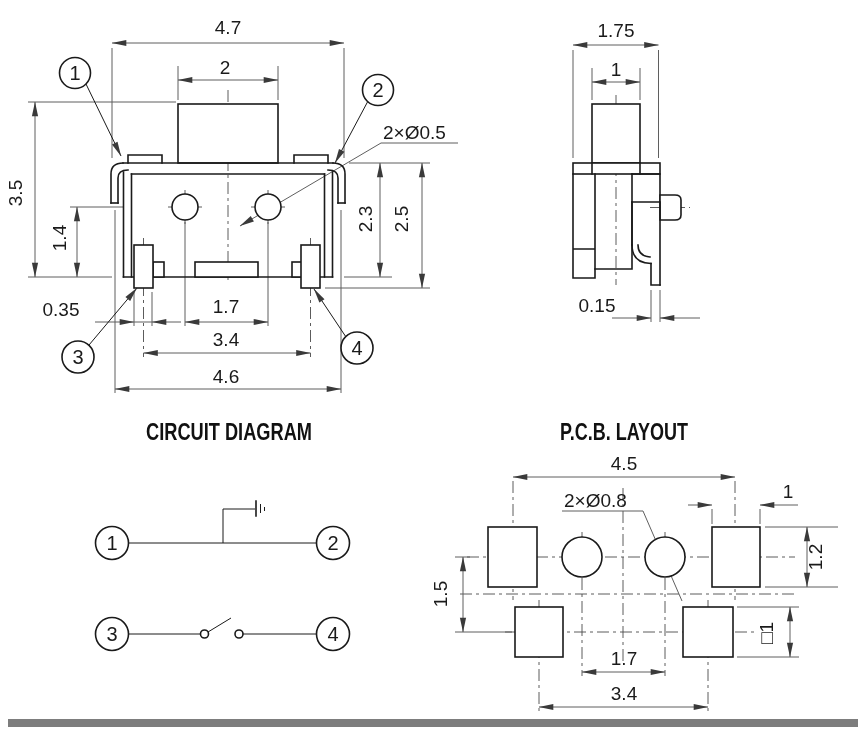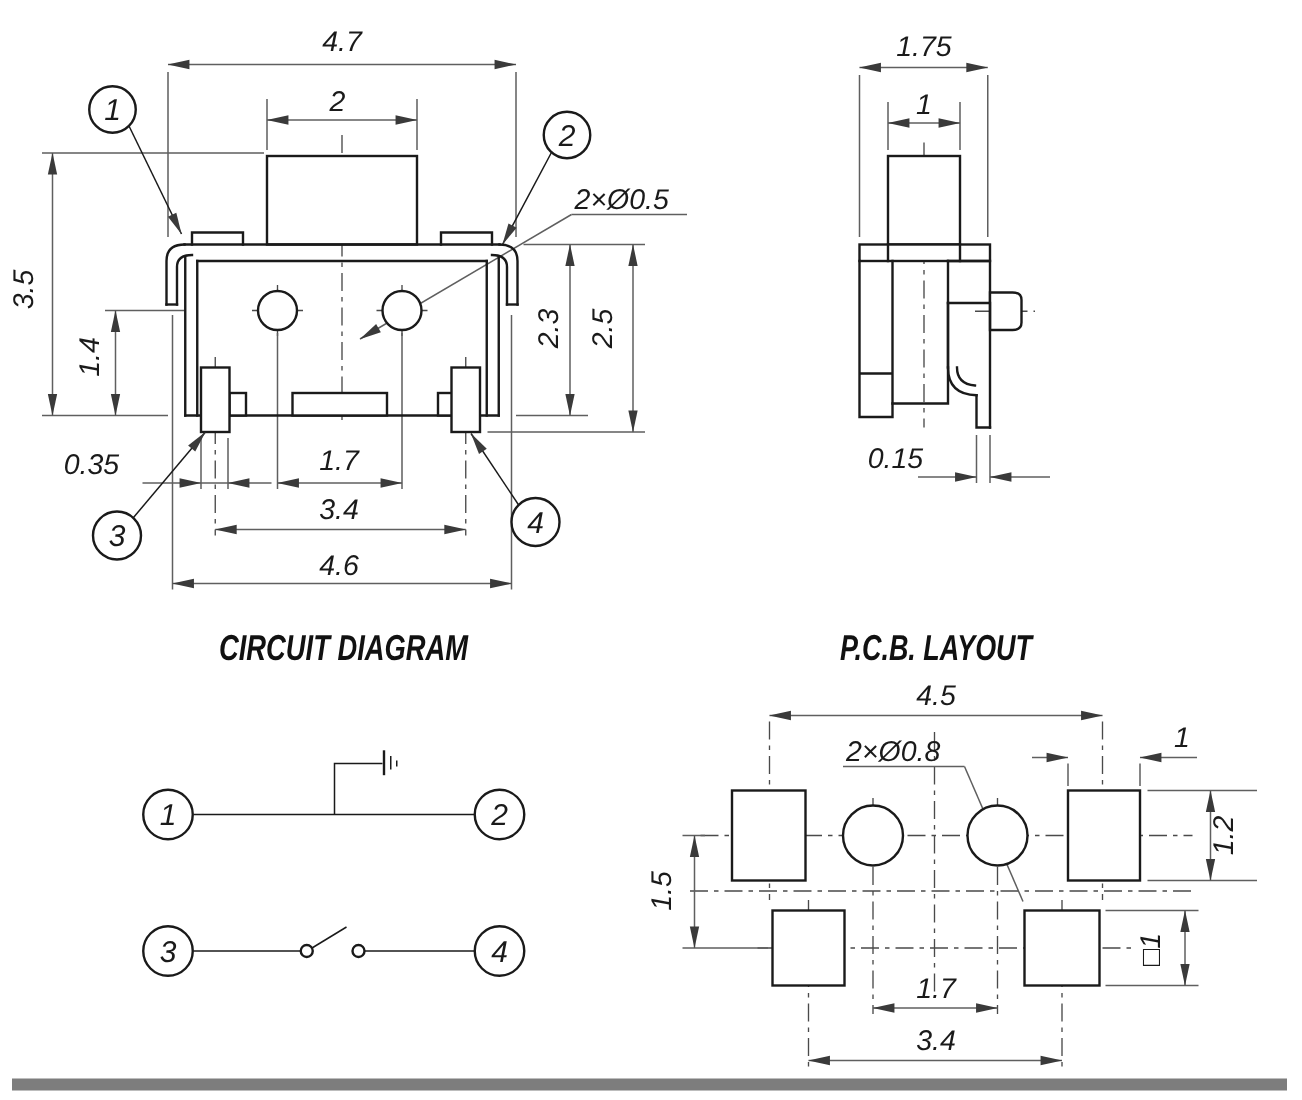"4.7" .canvas { font-style: italic -> none }
